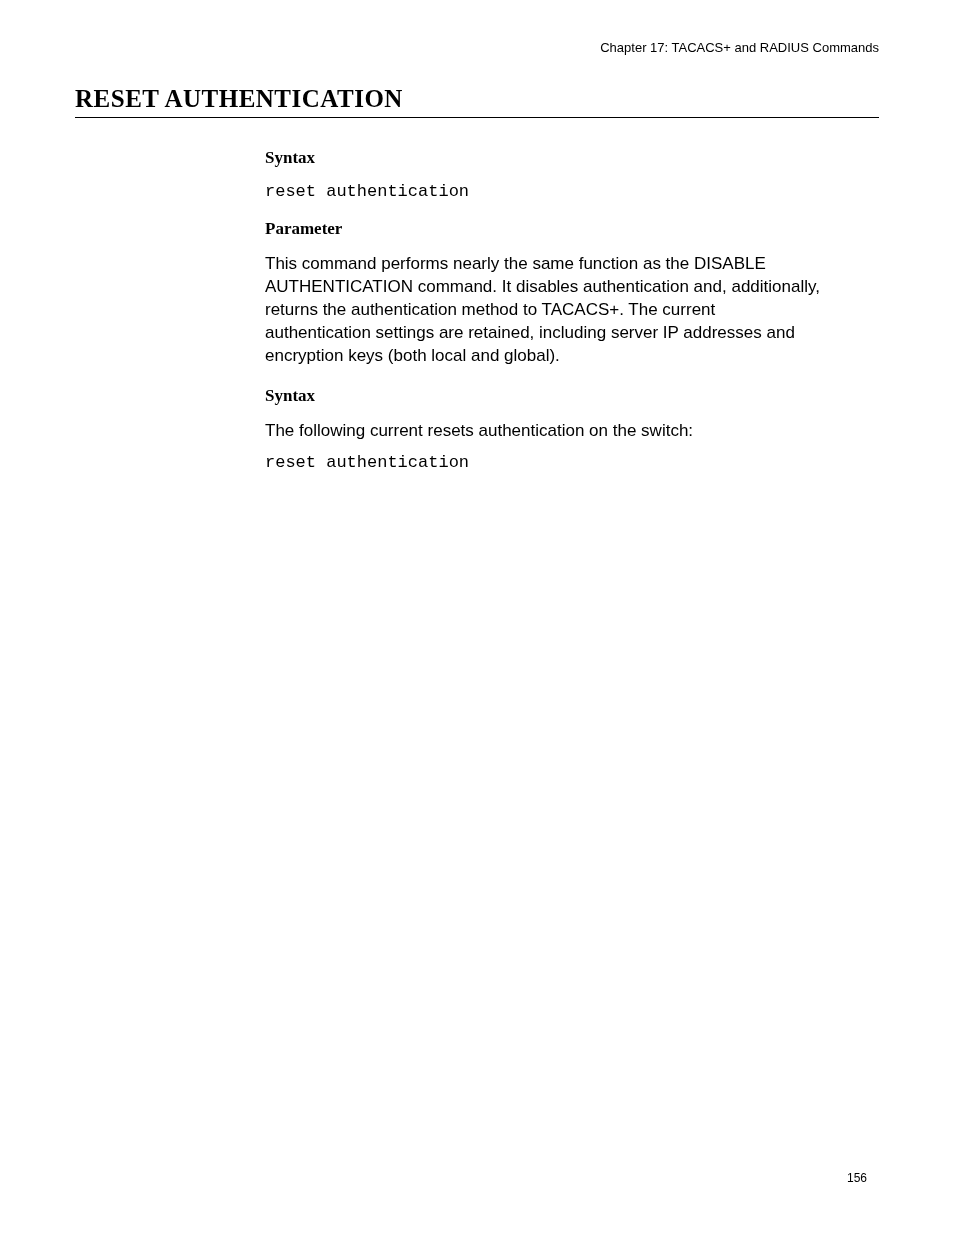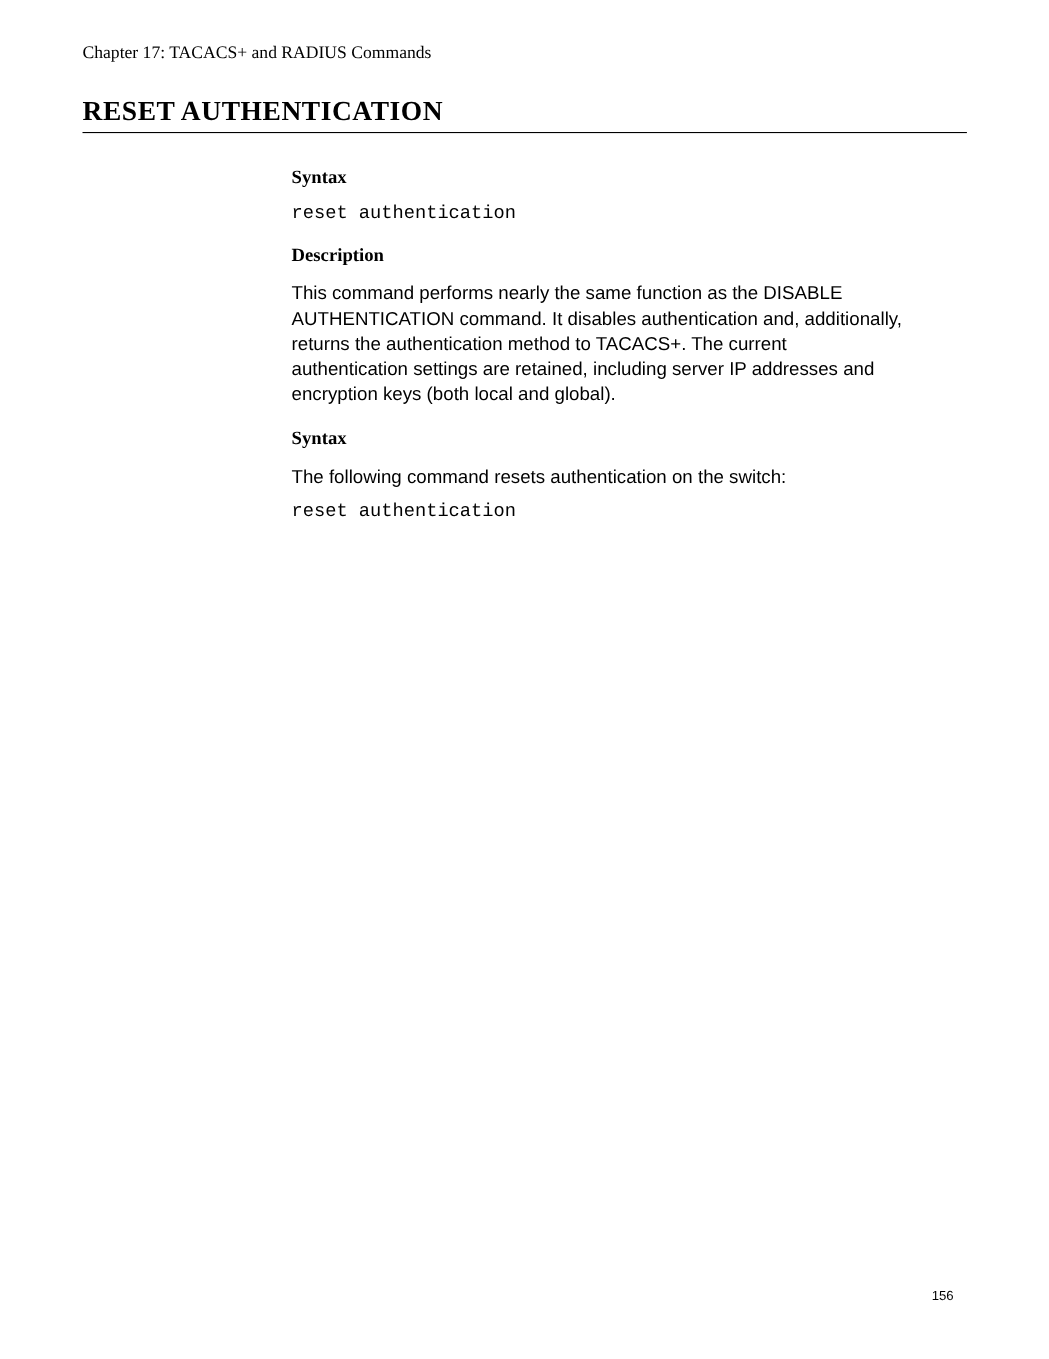"Chapter 17: TACACS+ and RADIUS" .header { font-family: Liberation Serif, serif -> Liberation Sans, sans-serif; font-size: 16px -> 13px; text-align: none -> right }
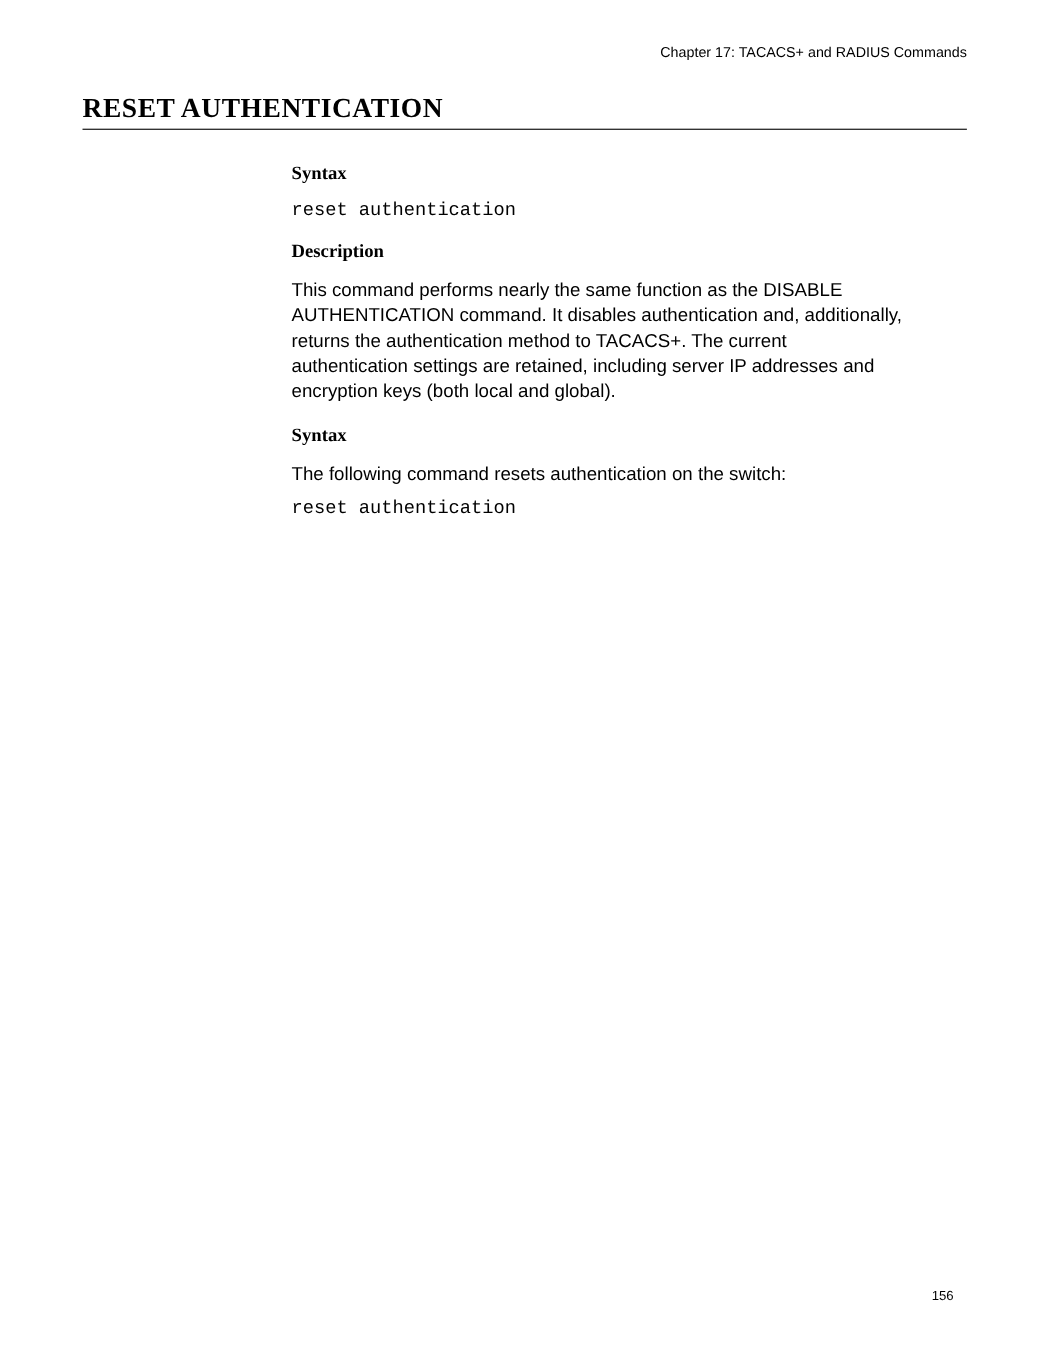"Parameter" div.subhead { html: none -> <div>Parameter</div> }
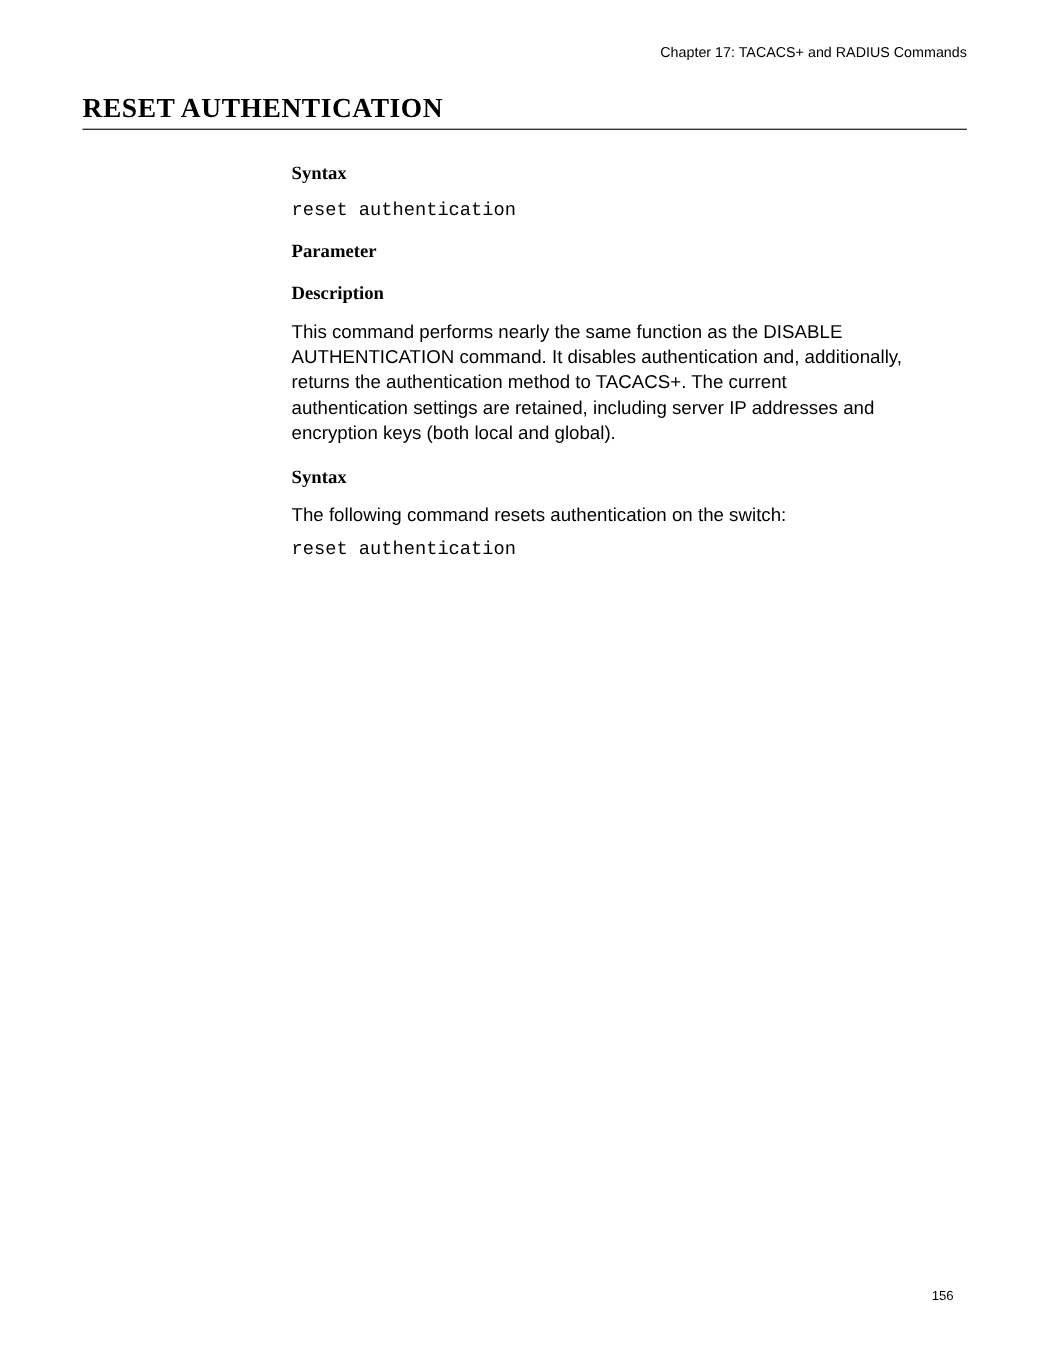"Description" div.subhead { html: <div>Description</div> -> none }
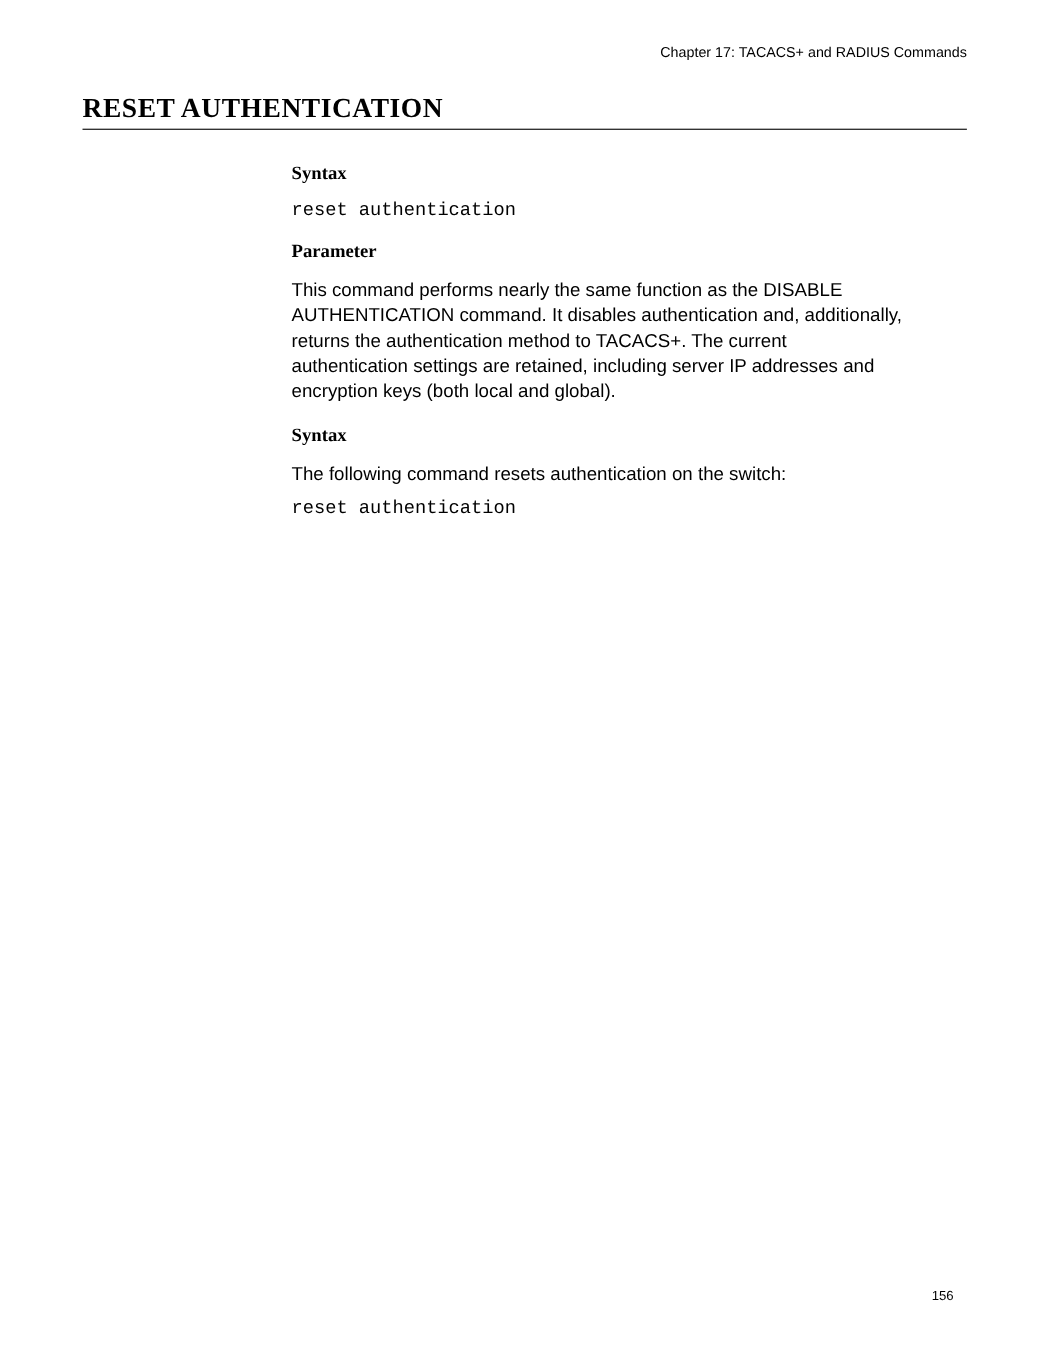"The following command resets" div.body-text { text: command -> current }
